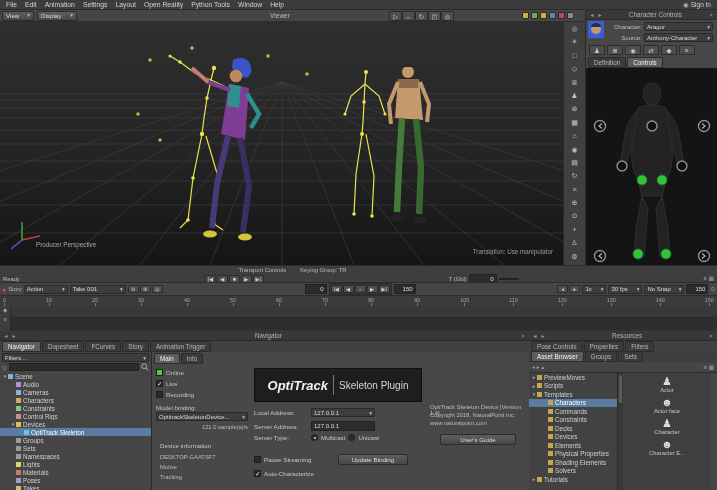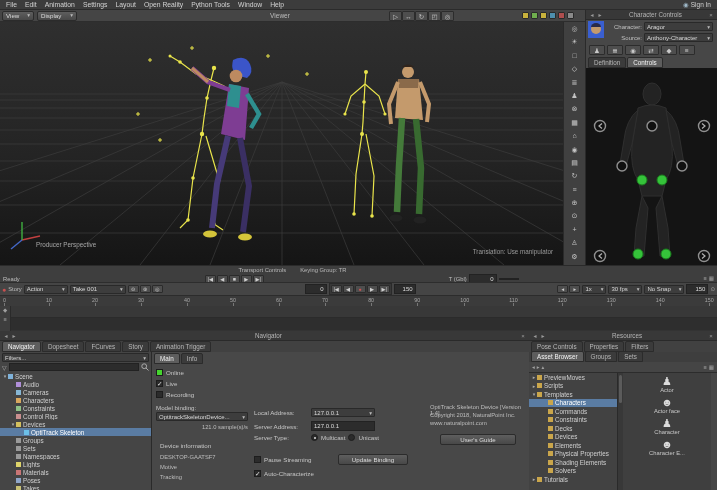"OptiTrack" div.logo-box { html: none -> <div> <span>OptiTrack</span> <span></span> <span>Skeleton Plugin</span> </div> }
